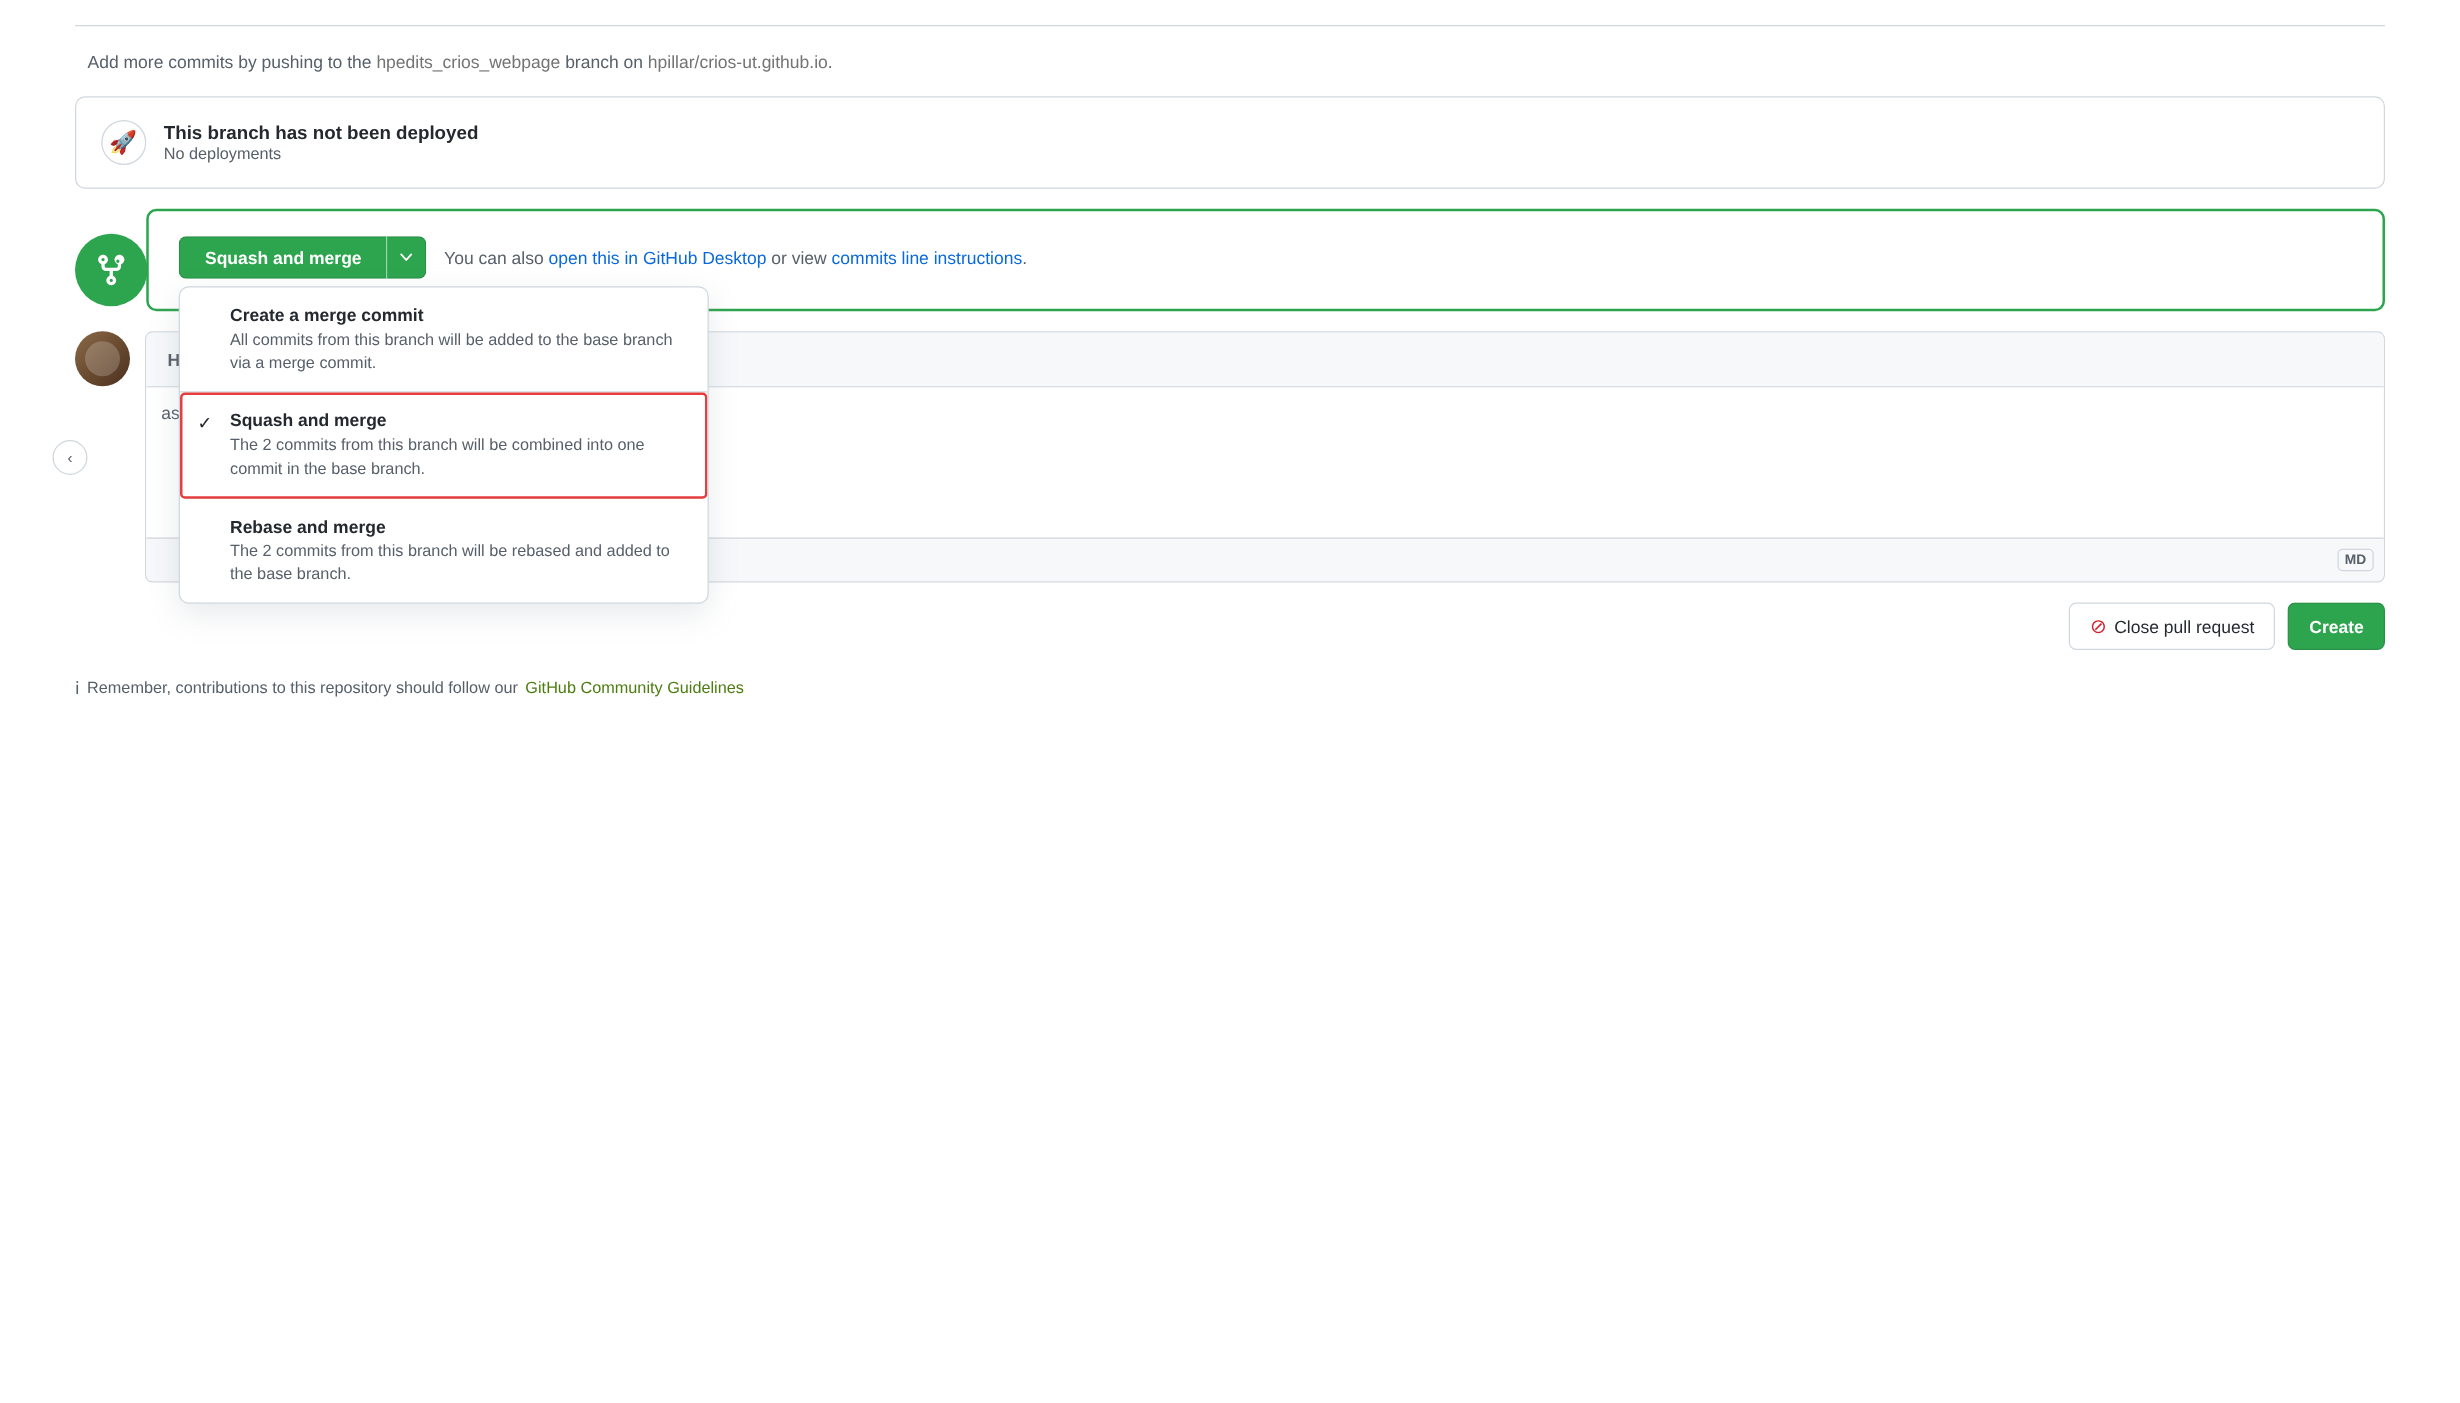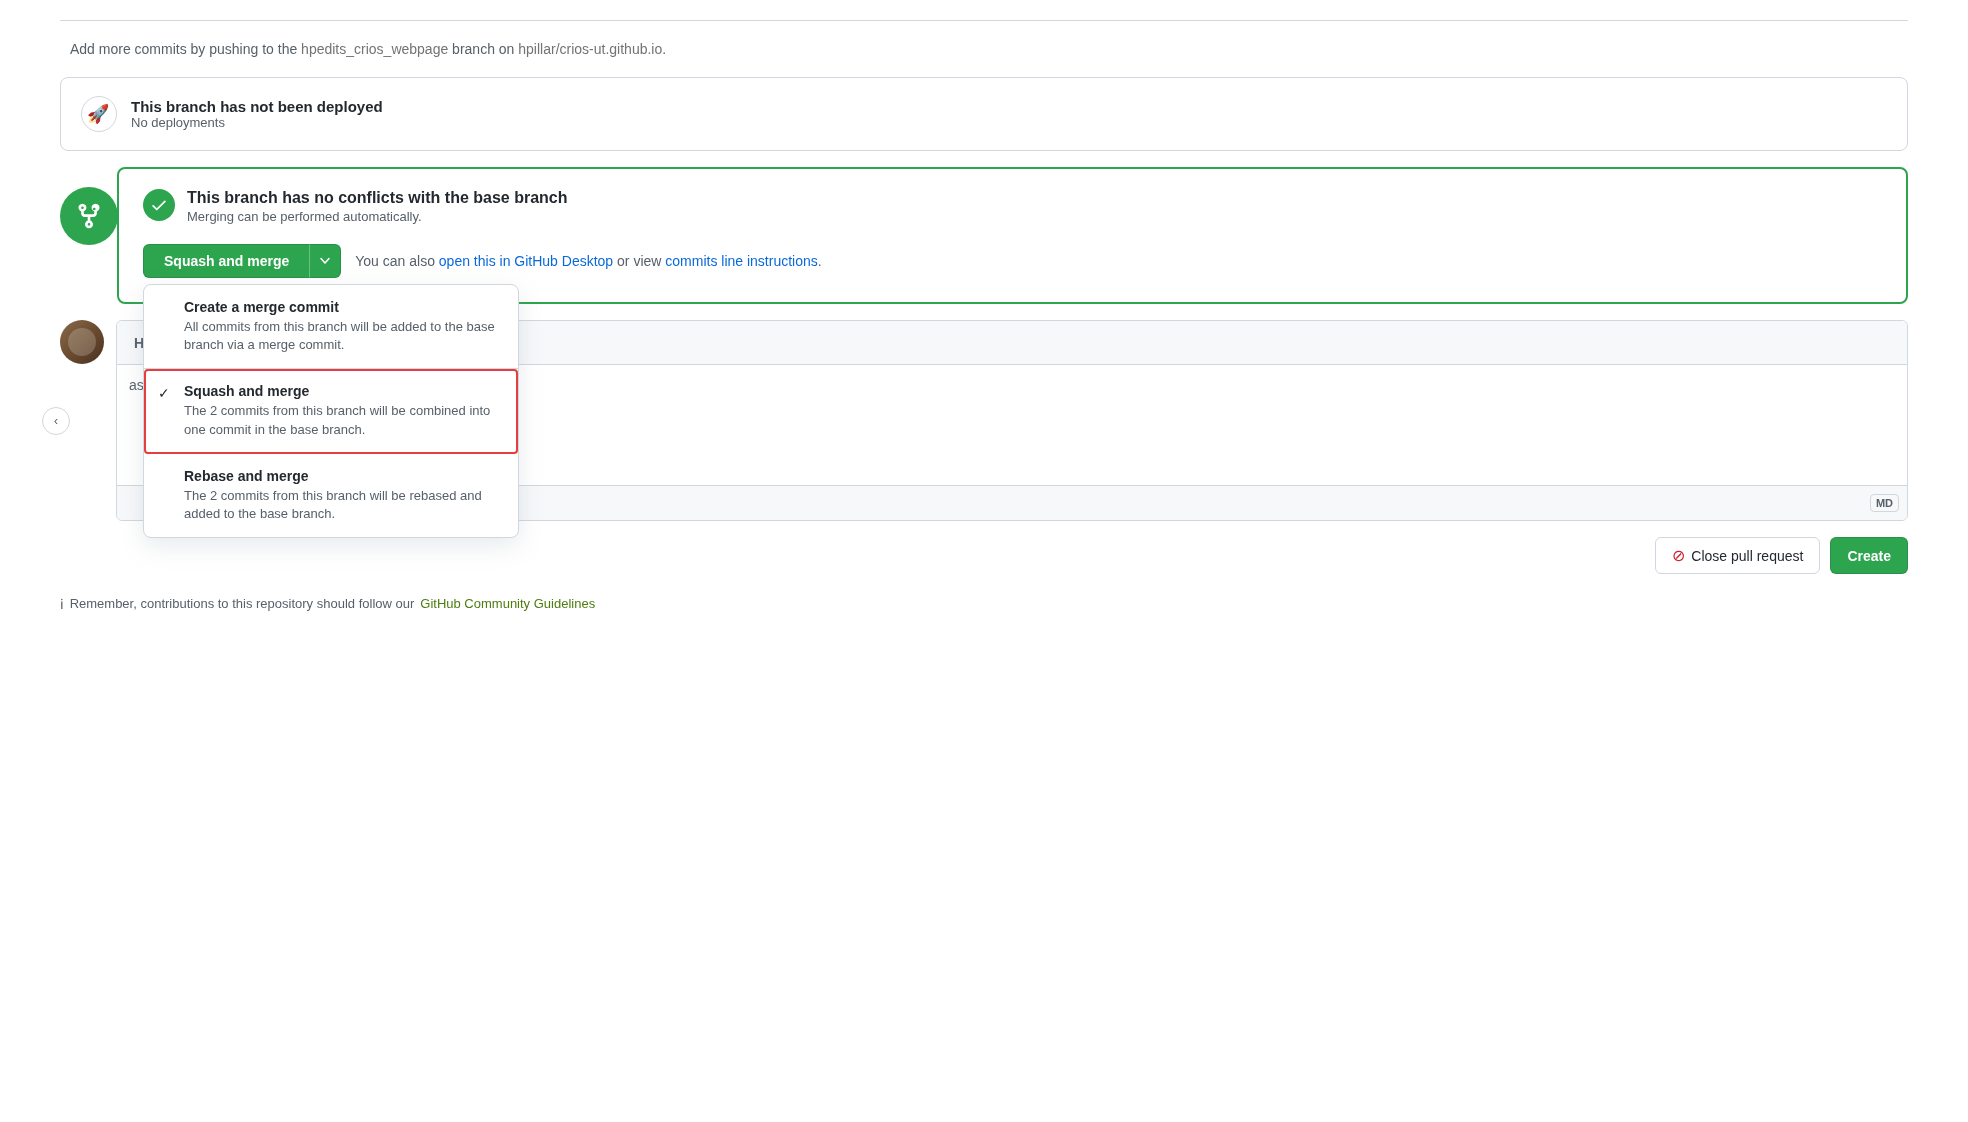"This branch has no conflicts" div.merge-status-row { html: <div> <div> <svg> <path></path> </svg> </div> <div> <h3>This branch has no conflicts with the base branch</h3> <p>Merging can be performed automatically.</p> </div> </div> -> none }
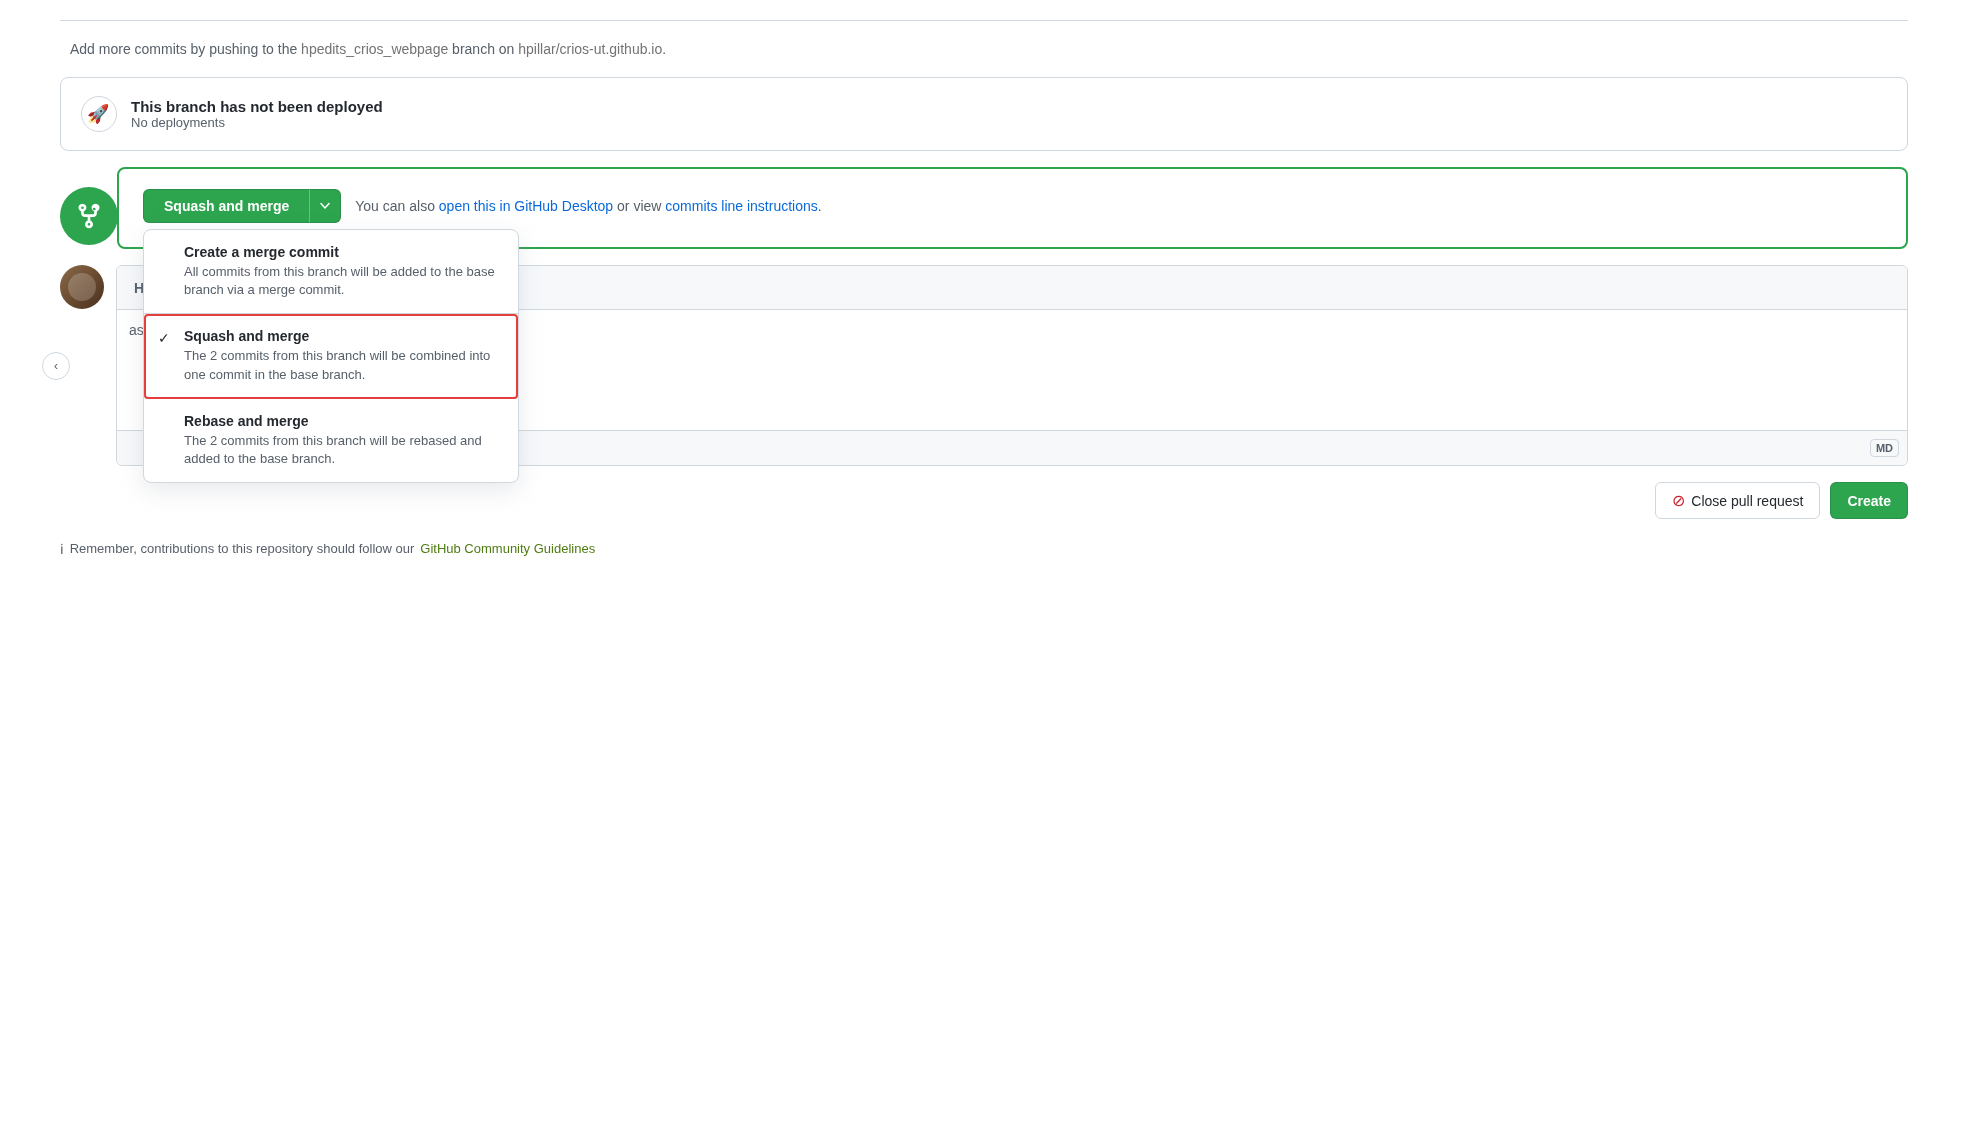"Create a merge commit" .dropdown-menu { width: 376px -> 424px }
